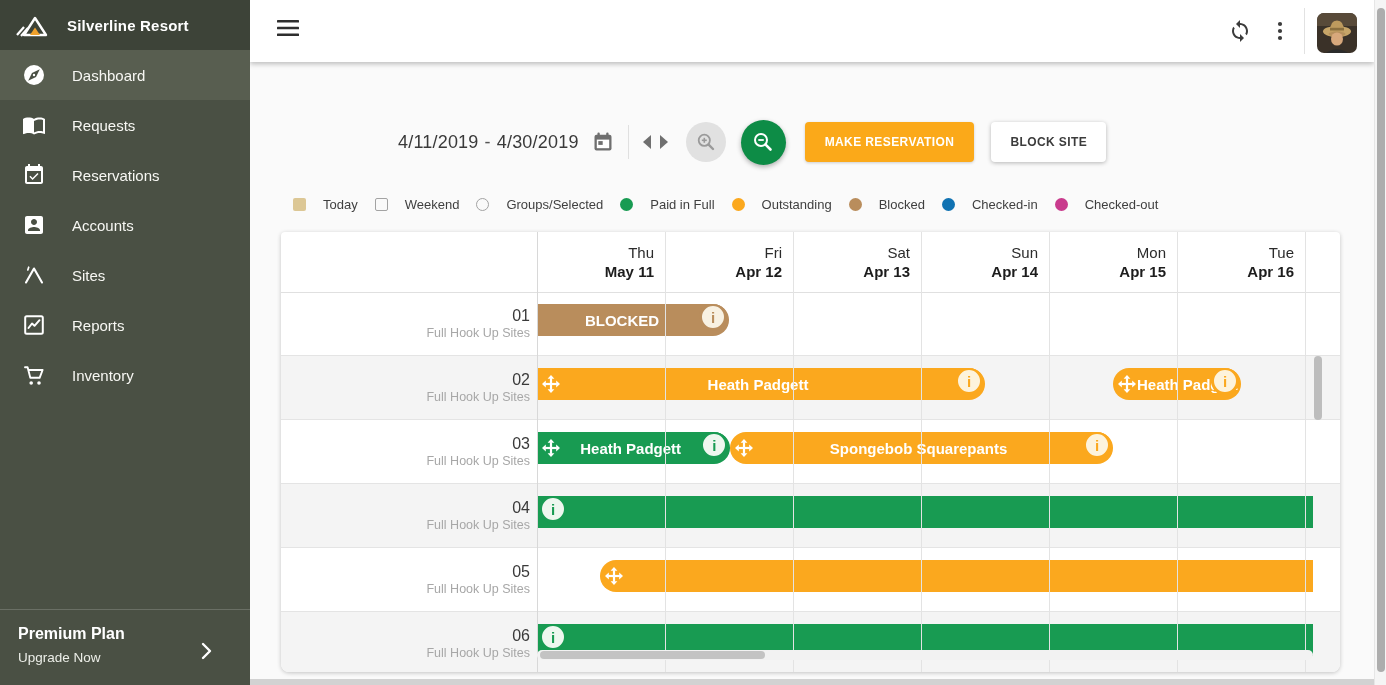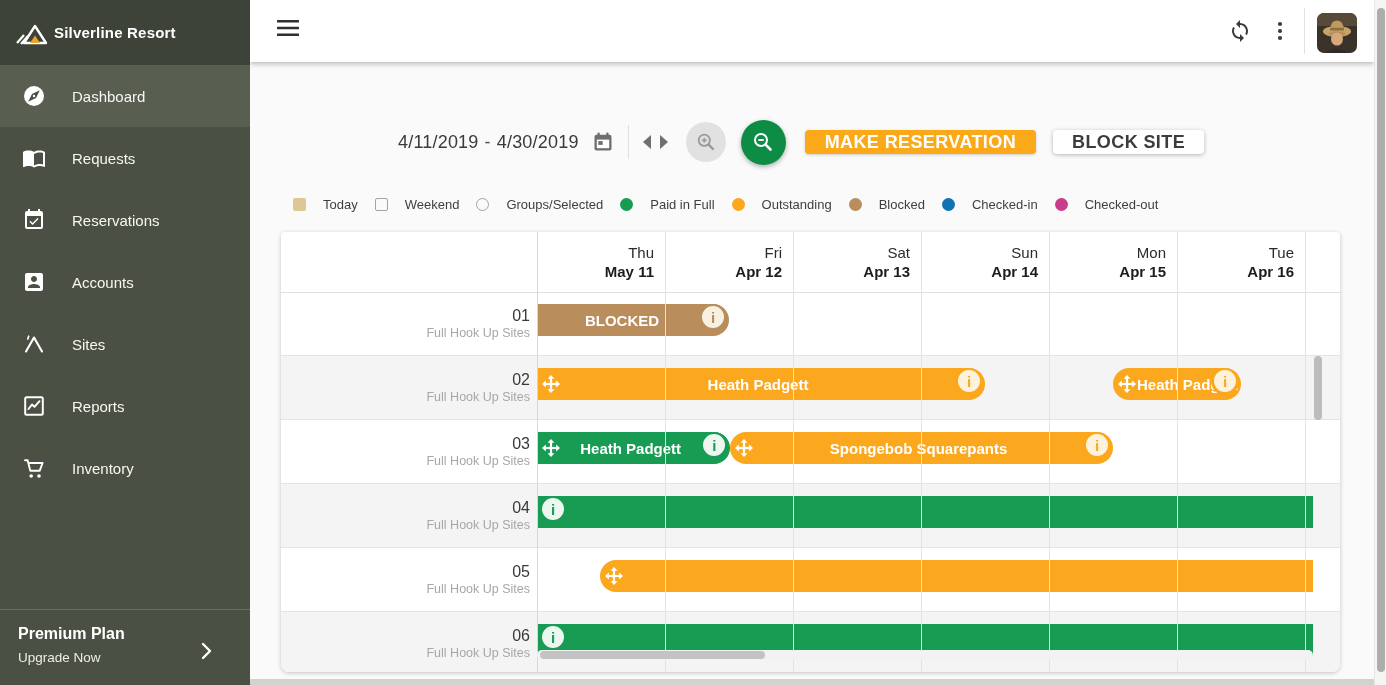"Silverline Resort" .side-logo { gap: none -> 13px; height: 65px -> 50px }
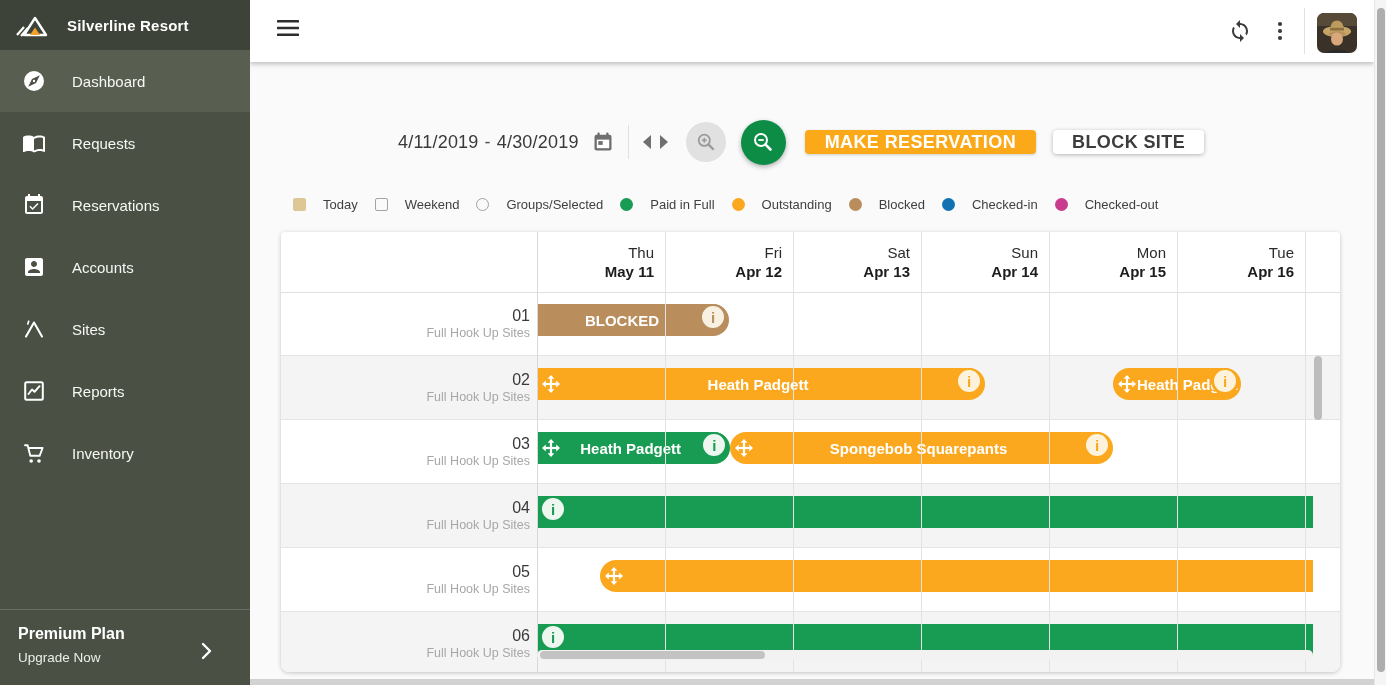"Dashboard" .side-item { height: 62px -> 50px }
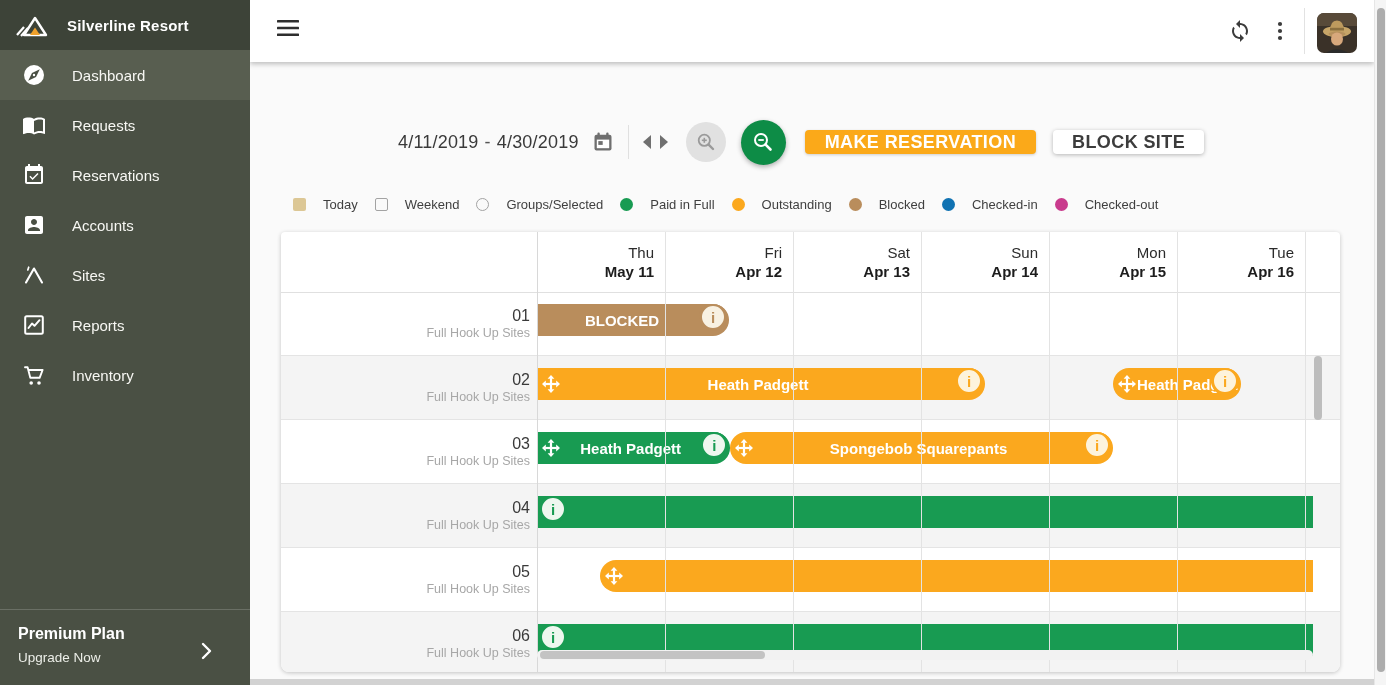"MAKE RESERVATION" .btn { font-size: 18px -> 12px; height: 24px -> 40px }
